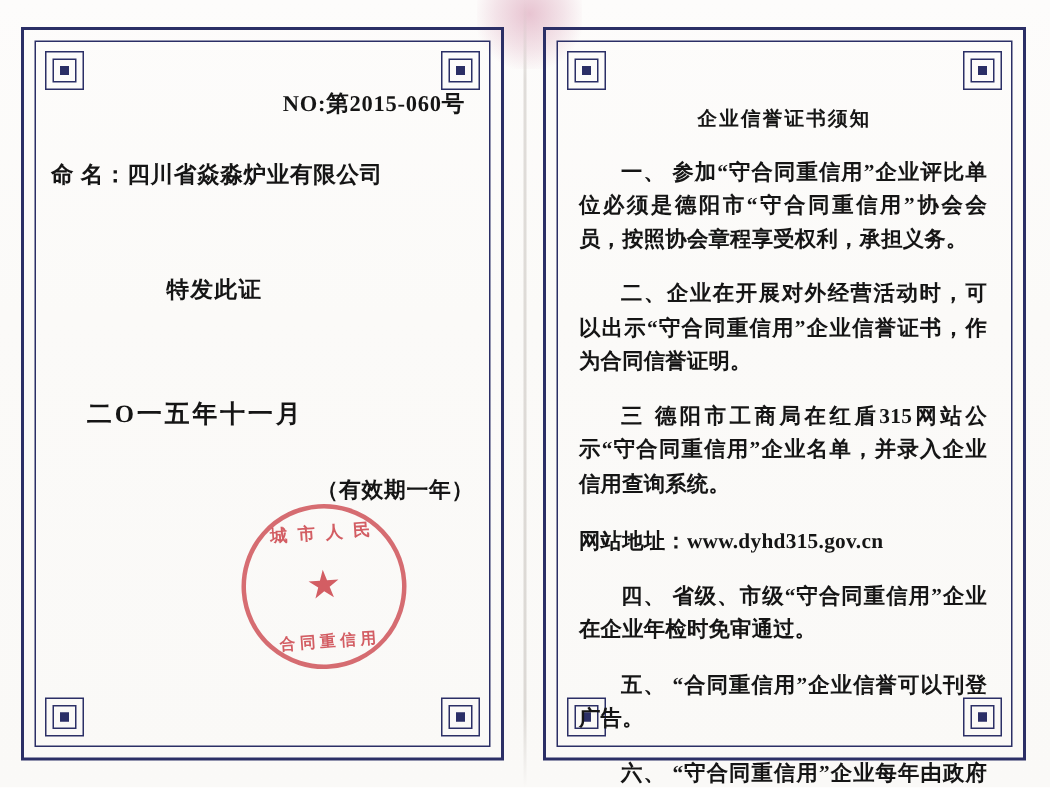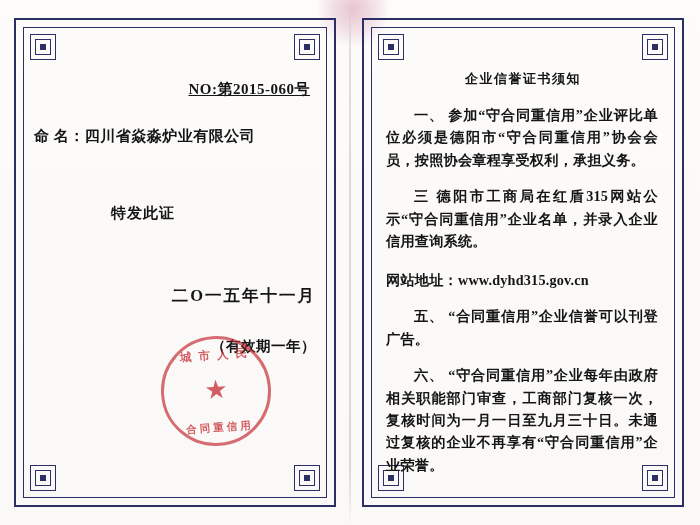"NO:第2015-060号" .no-line { margin-top: 40px -> 20px; text-decoration: underline -> none }
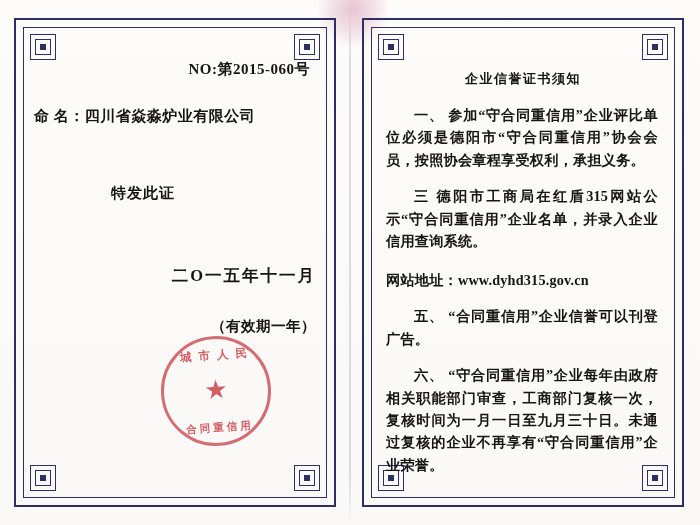"二、企业在开展对外经营活动时，可以出示“守合同重信用”企业信誉证书，作为合同信誉" p.para { html: none -> <p>二、企业在开展对外经营活动时，可以出示“守合同重信用”企业信誉证书，作为合同信誉证明。</p> }
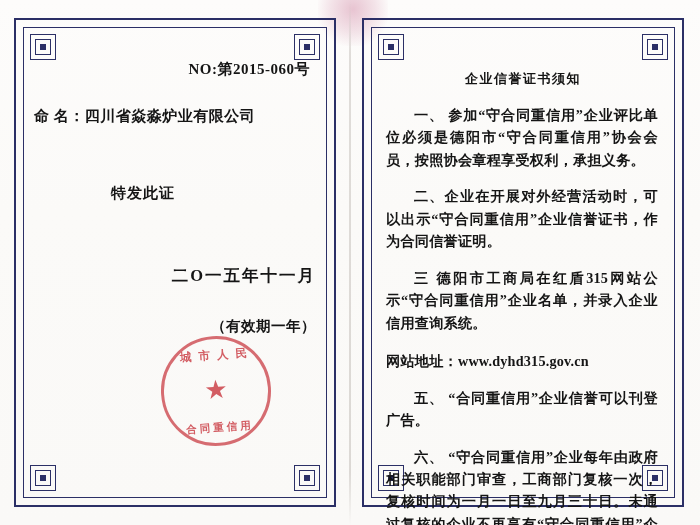"二О一五年十一月" .date-line { text-align: right -> left }
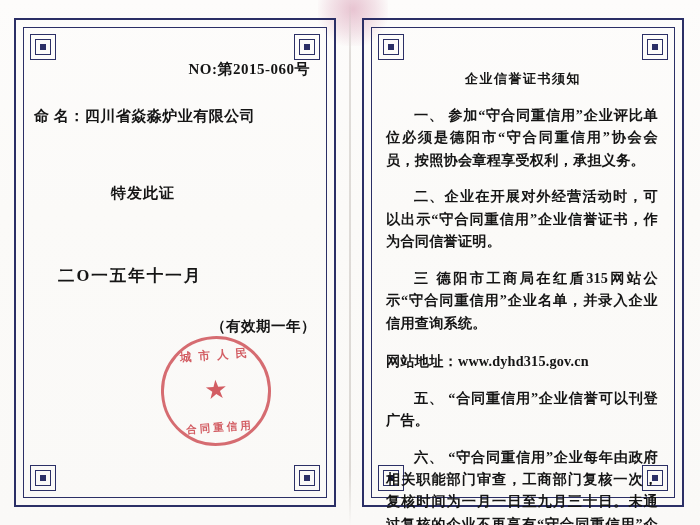"四、 省级、市级“守合同重信用”企业在企业年检时免审通过。" p.para { html: none -> <p>四、 省级、市级“守合同重信用”企业在企业年检时免审通过。</p> }
